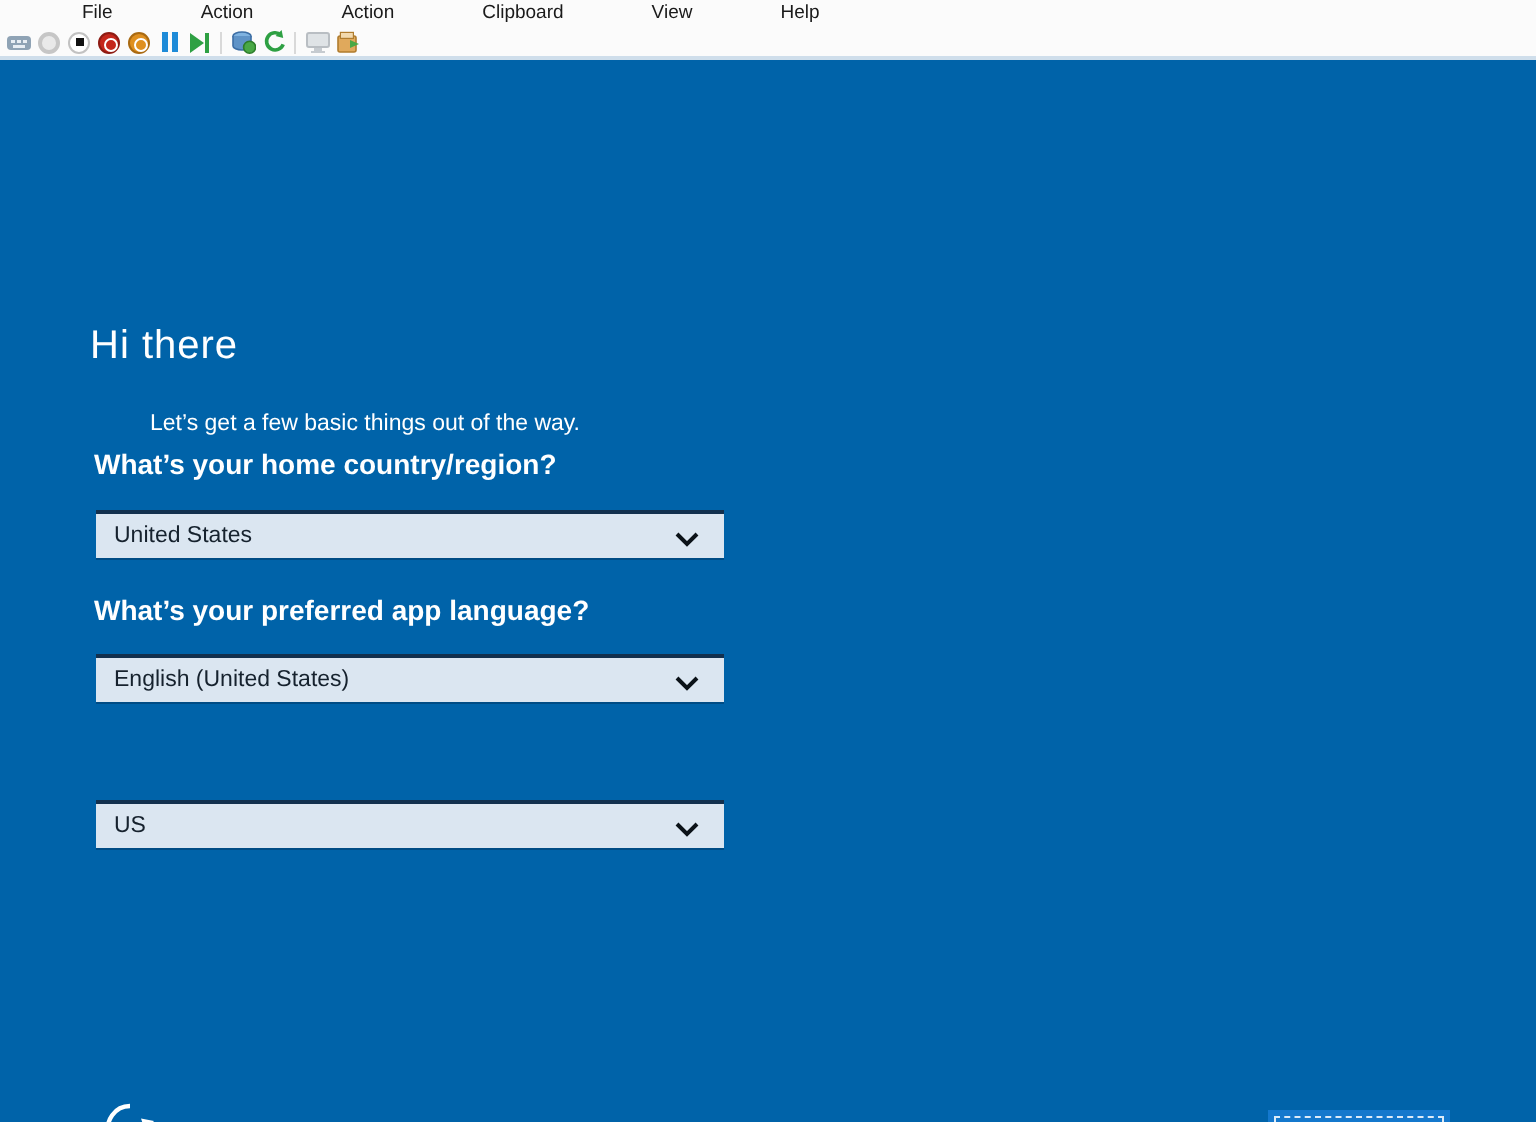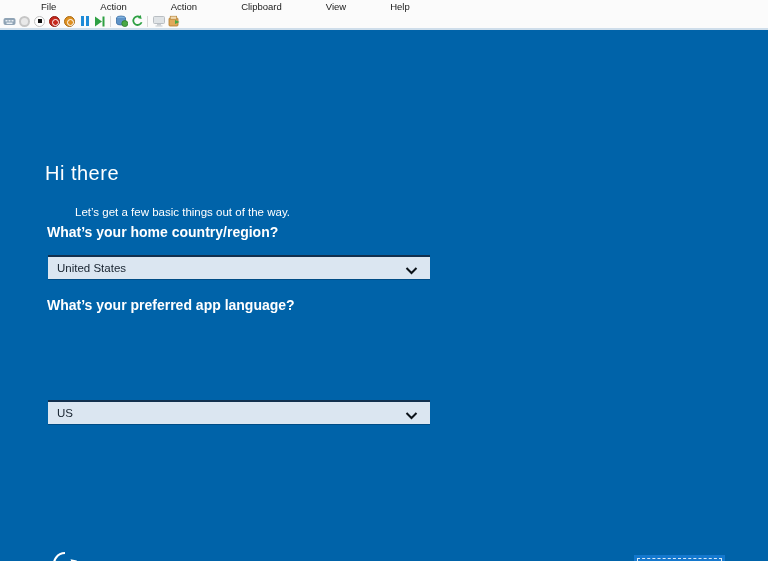"United States" .select { width: 382px -> 314px }
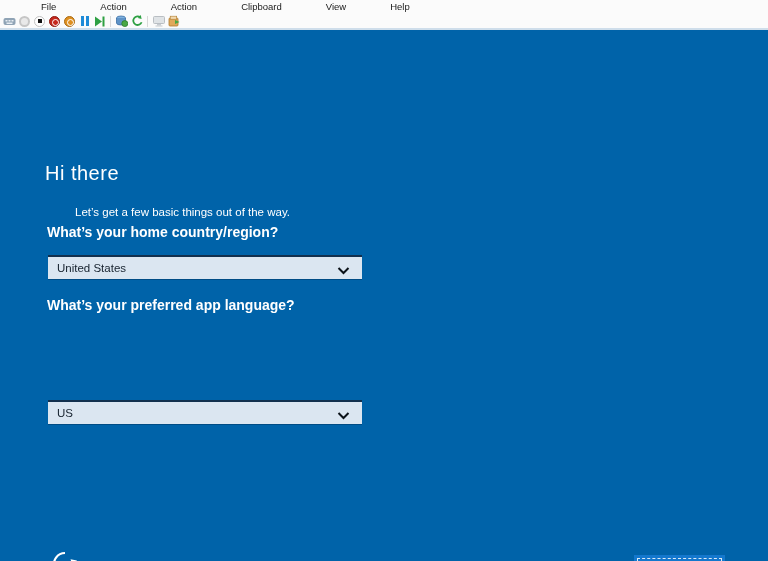"English (United States)" div.select { html: none -> <div> <span>English (United States)</span> <span> <svg> <path></path> </svg> </span> </div> }
